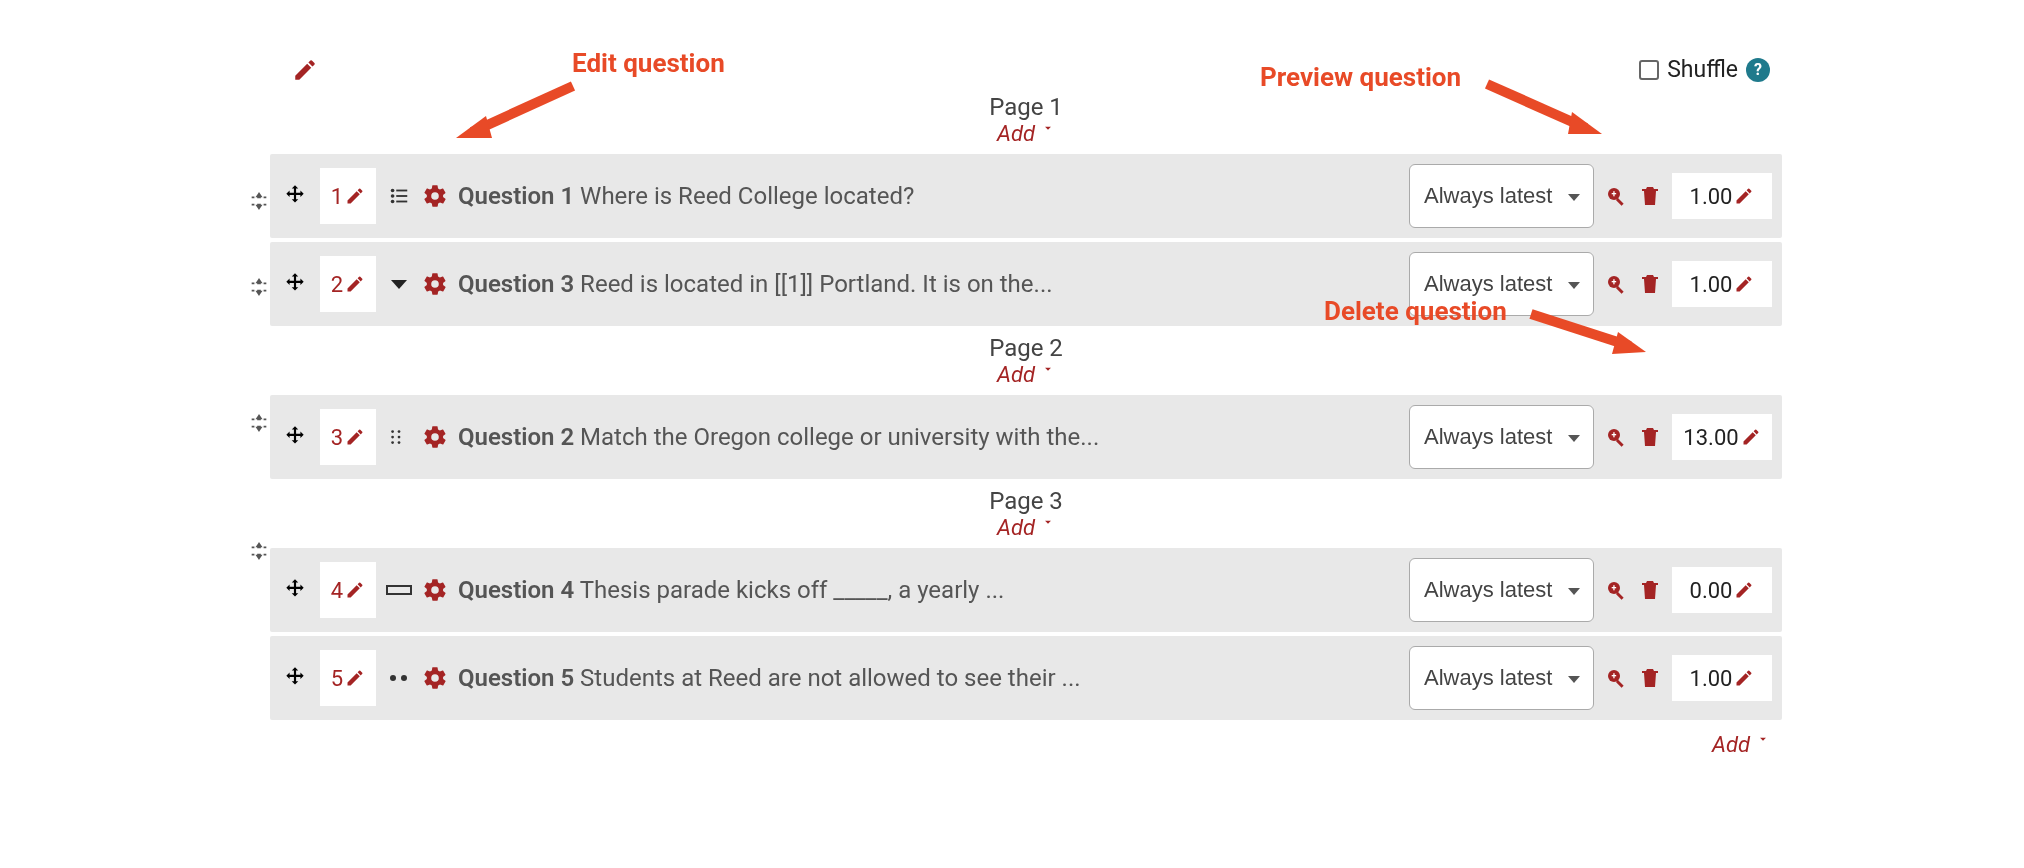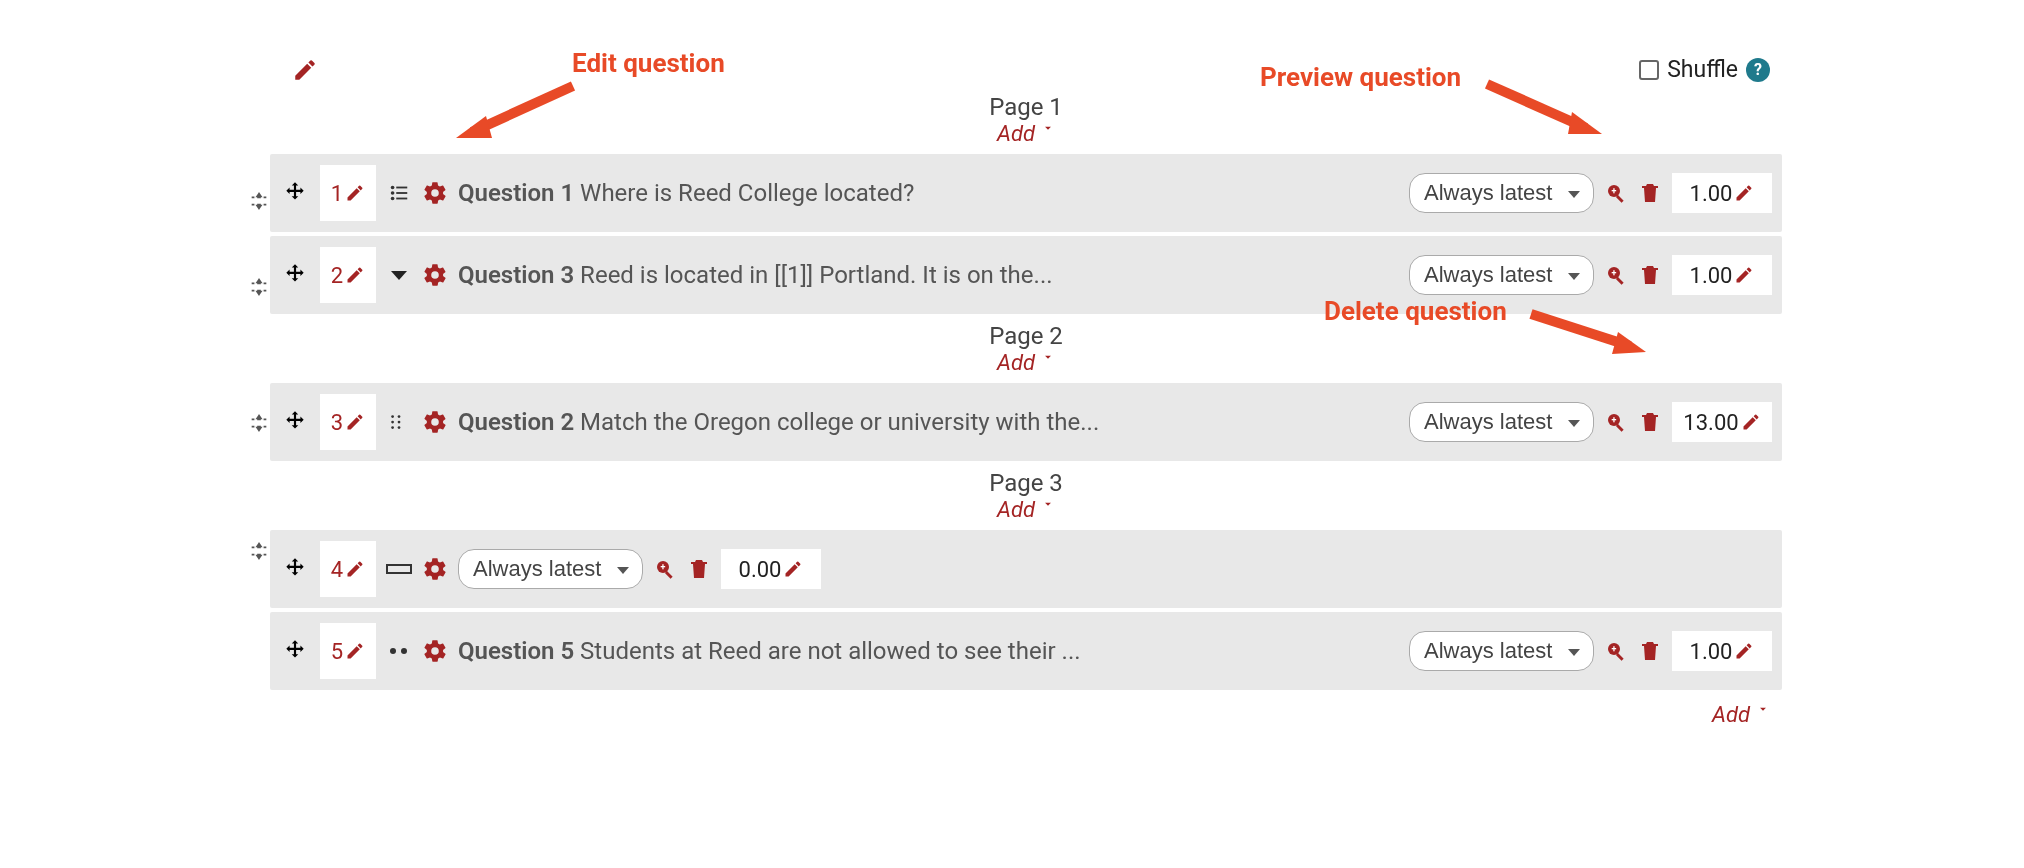"Always latest" .version-select { border-radius: 16px -> 6px; height: 40px -> 64px }
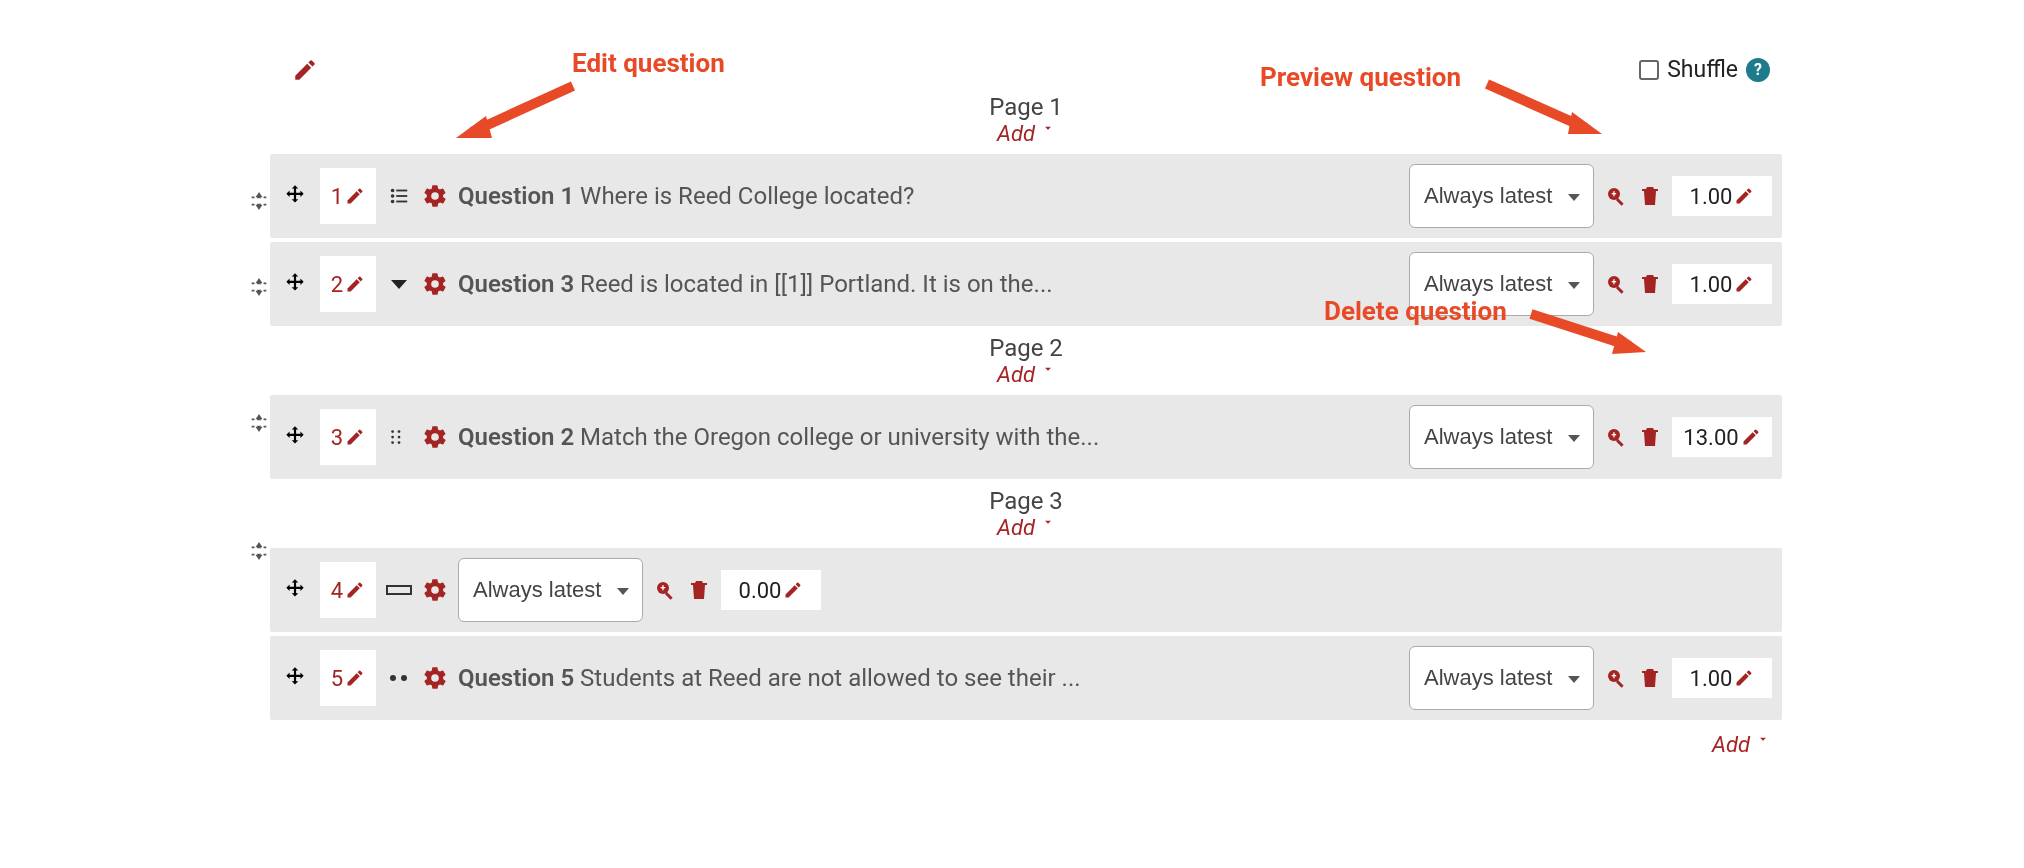"1.00" .mark-box { height: 40px -> 46px }
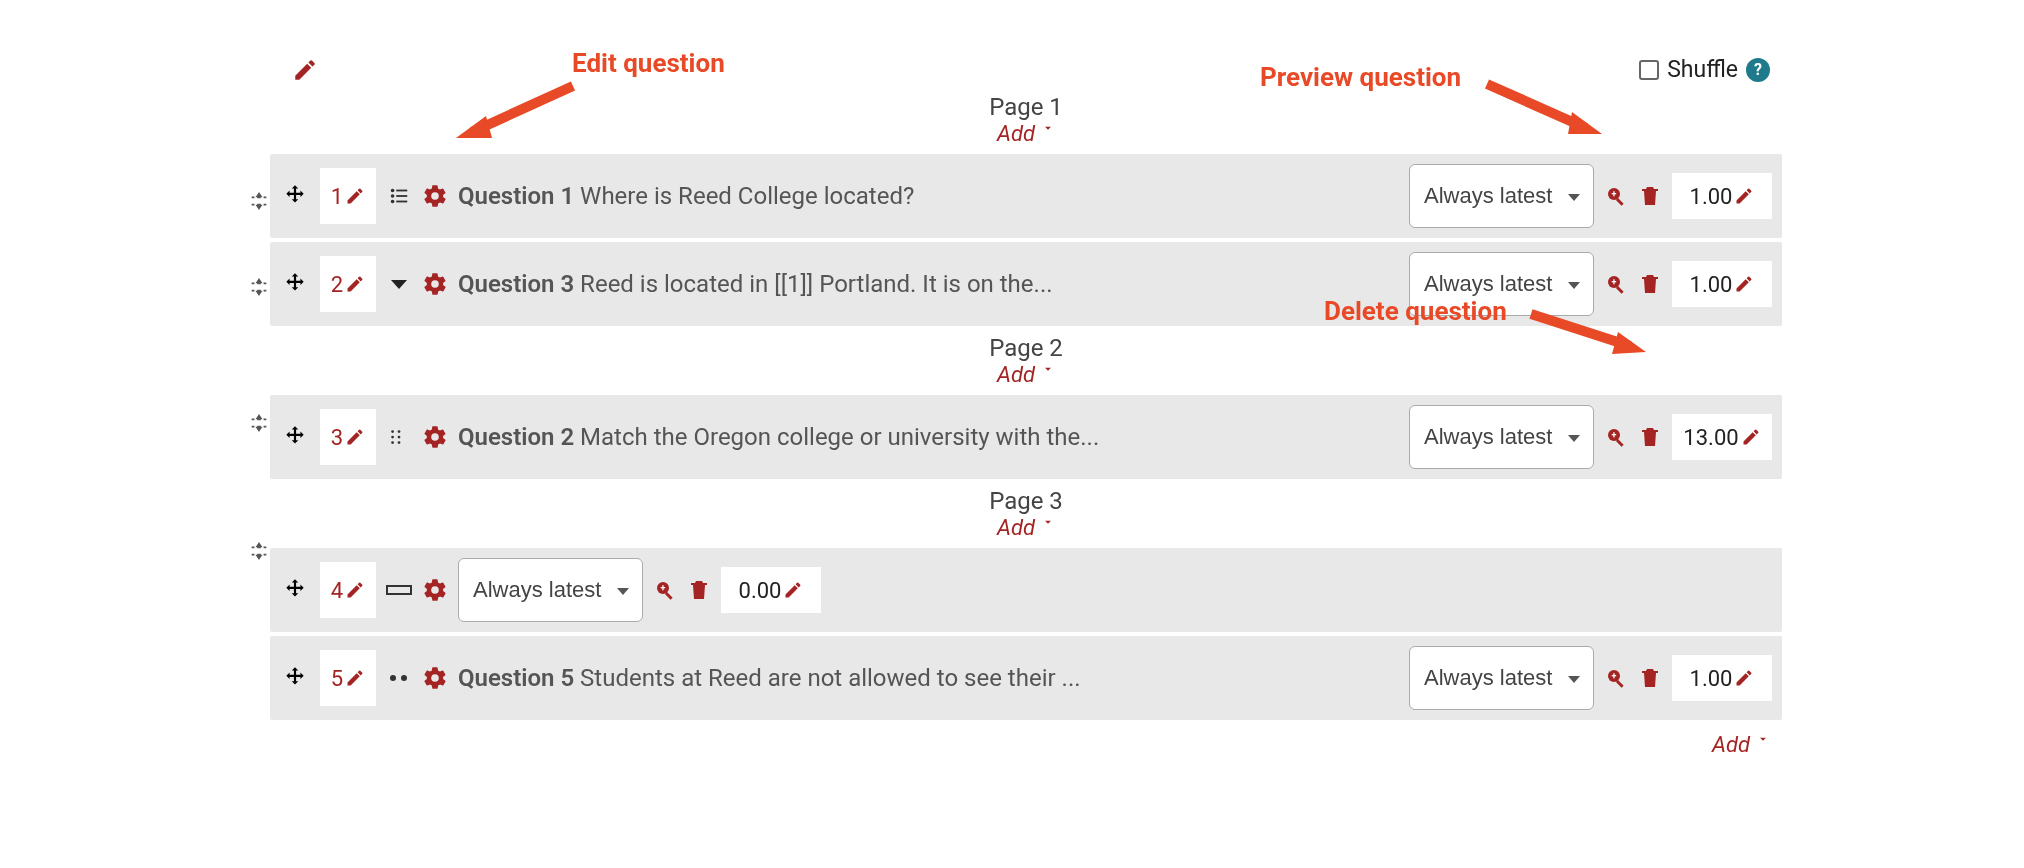"Question 4 Thesis parade kicks" div.qtext { html: none -> <div> <span>Question 4</span><span> Thesis parade kicks off _____, a yearly ...</span> </div> }
